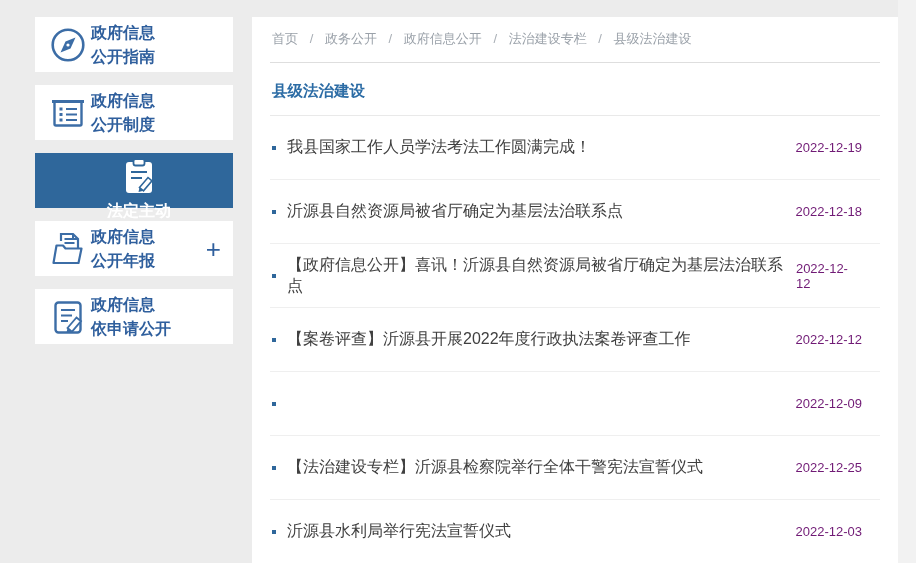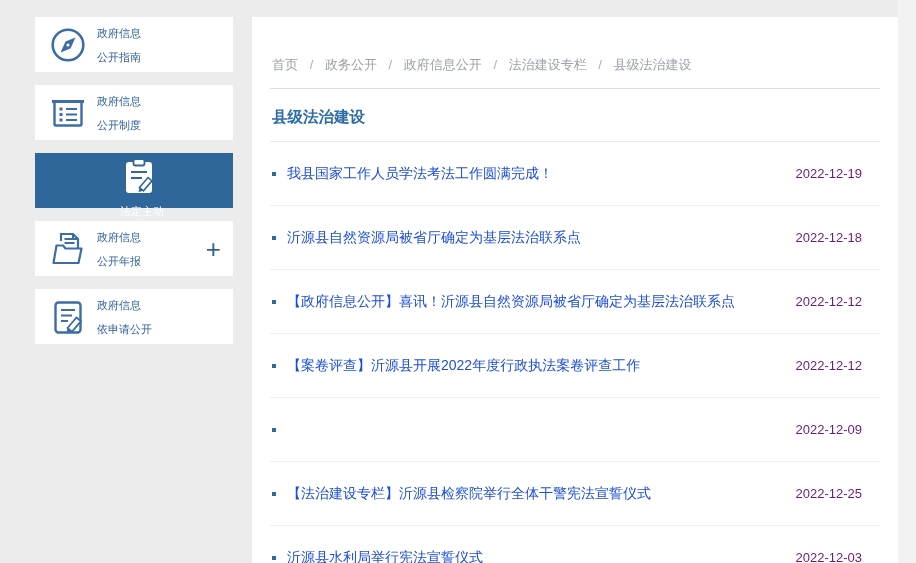"政府信息" .side-item .labels { font-size: 11px -> 16px; font-weight: none -> bold; margin-left: 6px -> none }
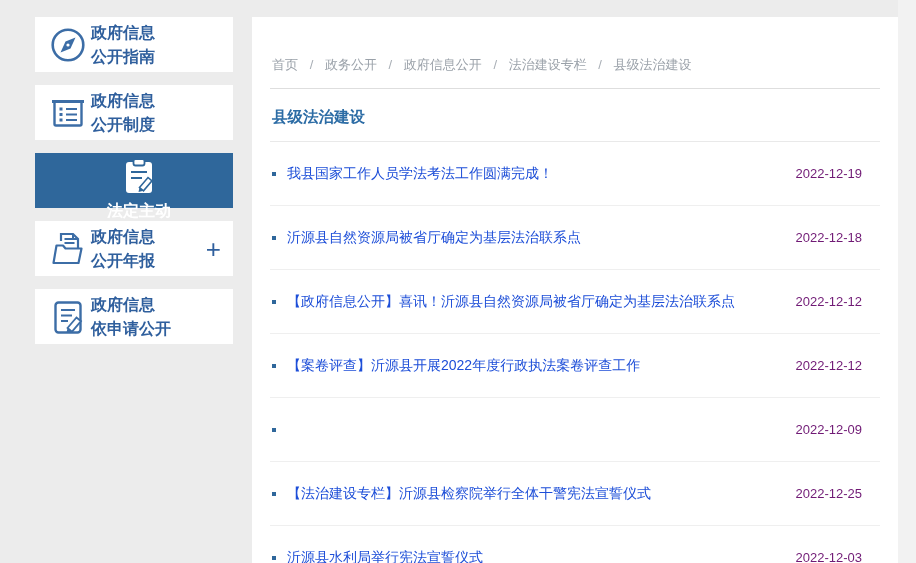"首页 / 政务公开 / 政府信息公开" .breadcrumb { margin-top: 26px -> none }
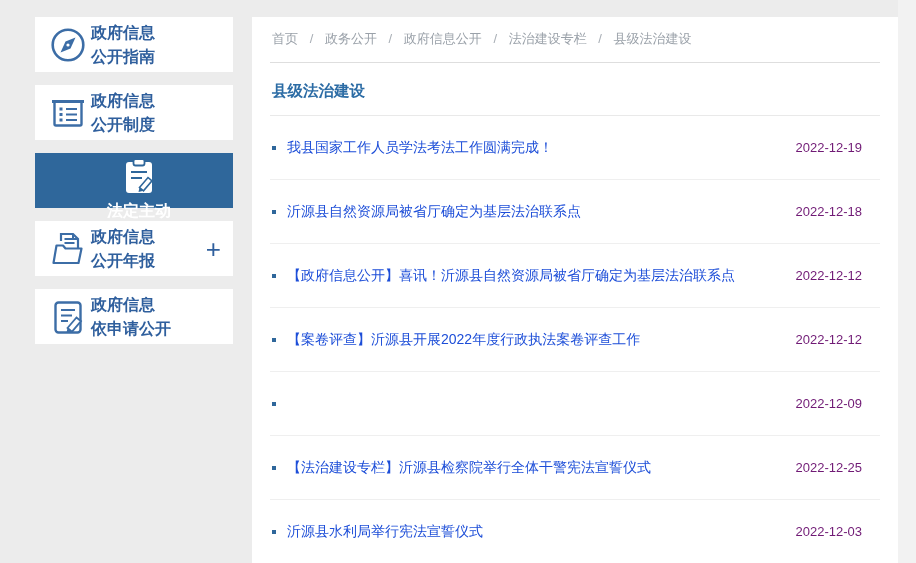"我县国家工作人员学法考法工作圆满完成！" .news-title { color: #1d4ed8 -> #404040; font-size: 14px -> 16px }
